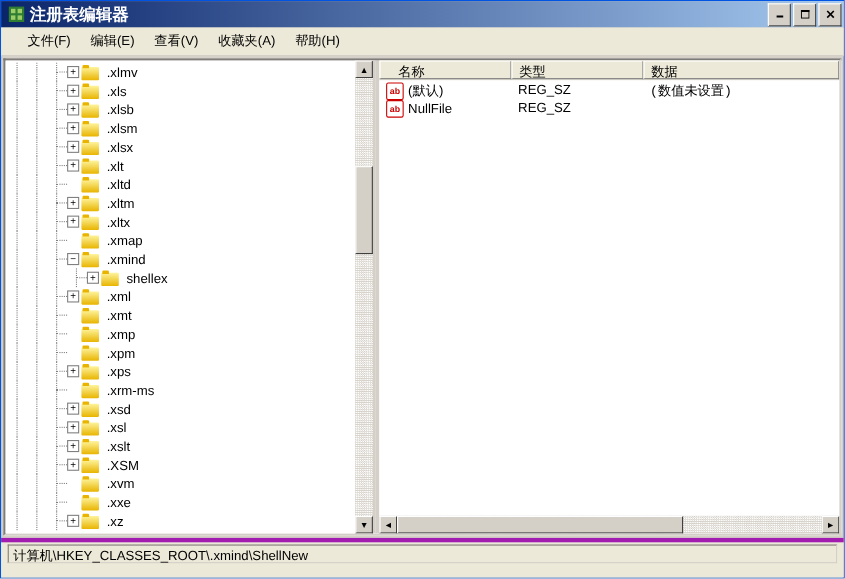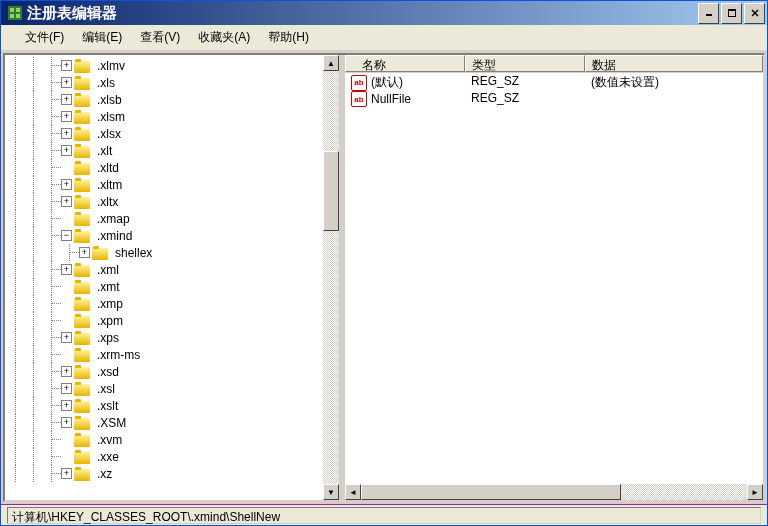"(数值未设置)" div.list-cell { font-family: none -> Liberation Mono, monospace }
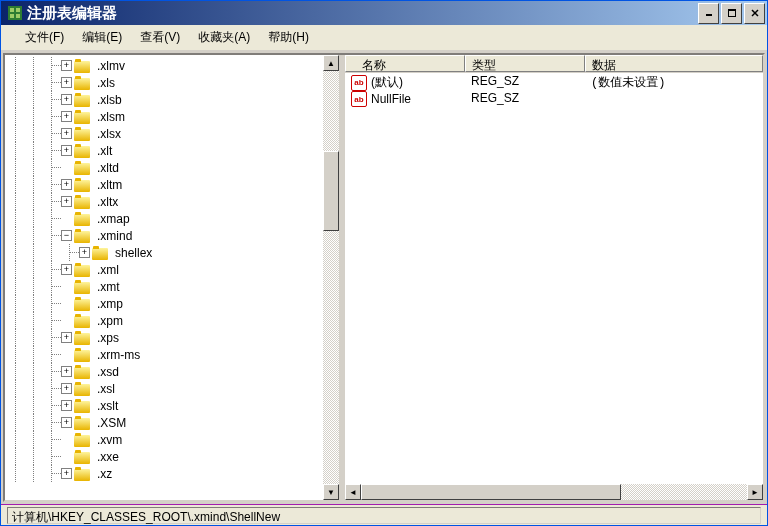"计算机\HKEY_CLASSES_ROOT\.xmind\ShellNew" .statusbar { align-items: center -> none; border-top: 1px solid #a21caf -> 4px solid #a21caf; height: 21px -> 36px }
